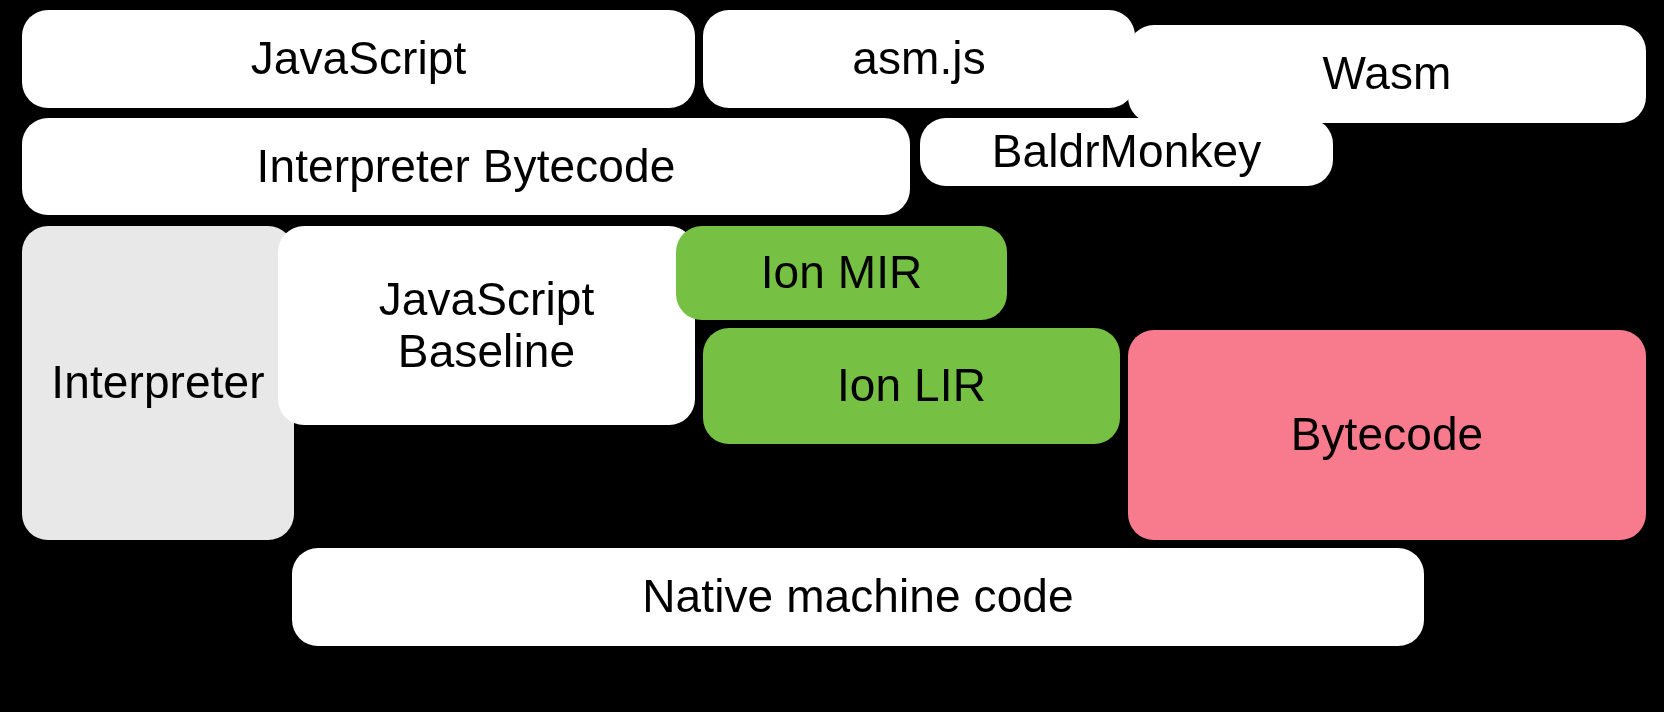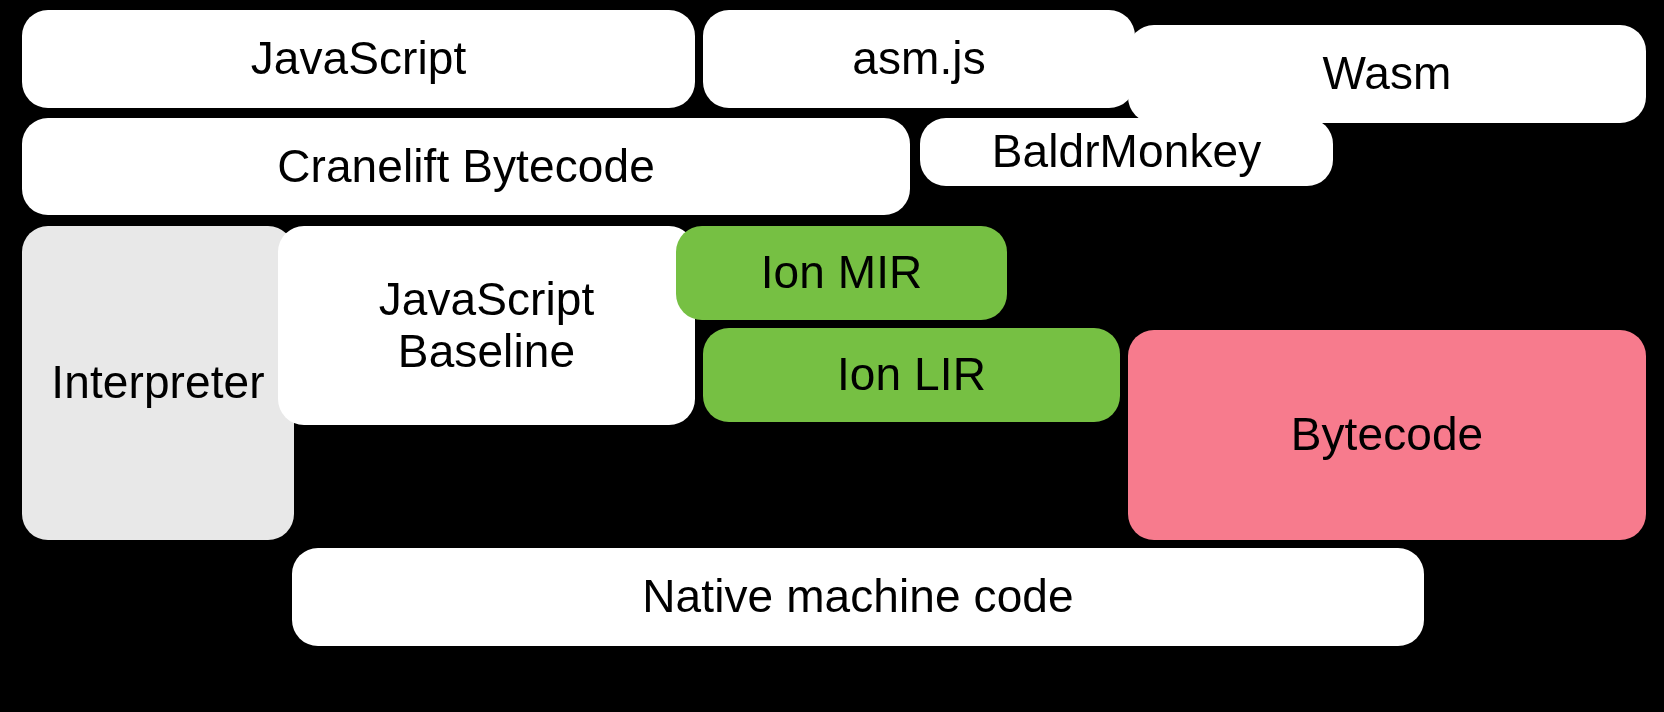"Cranelift Bytecode" div.node { text: Cranelift -> Interpreter }
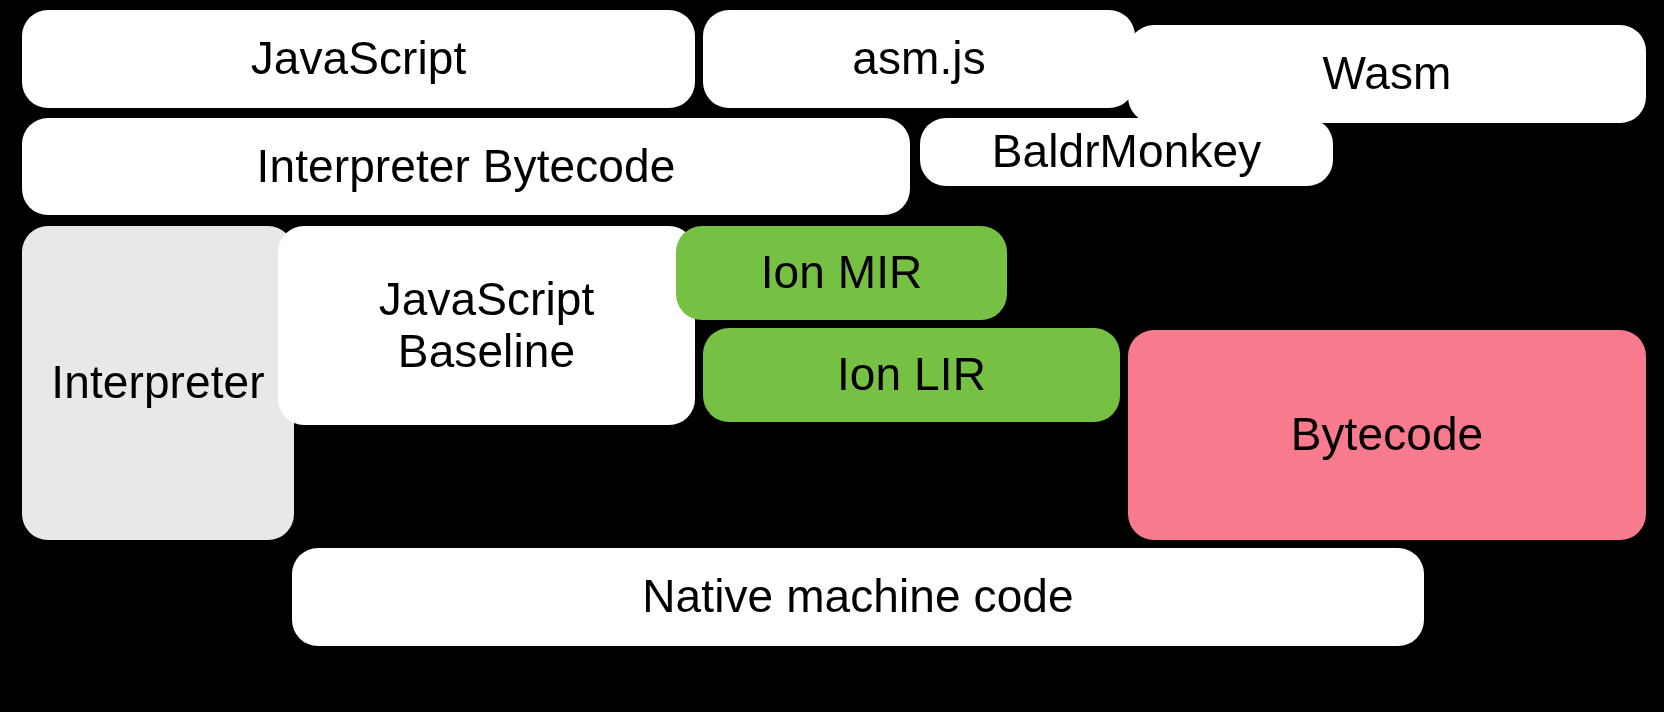"Ion LIR" #node-ion-lir { height: 94px -> 116px }
